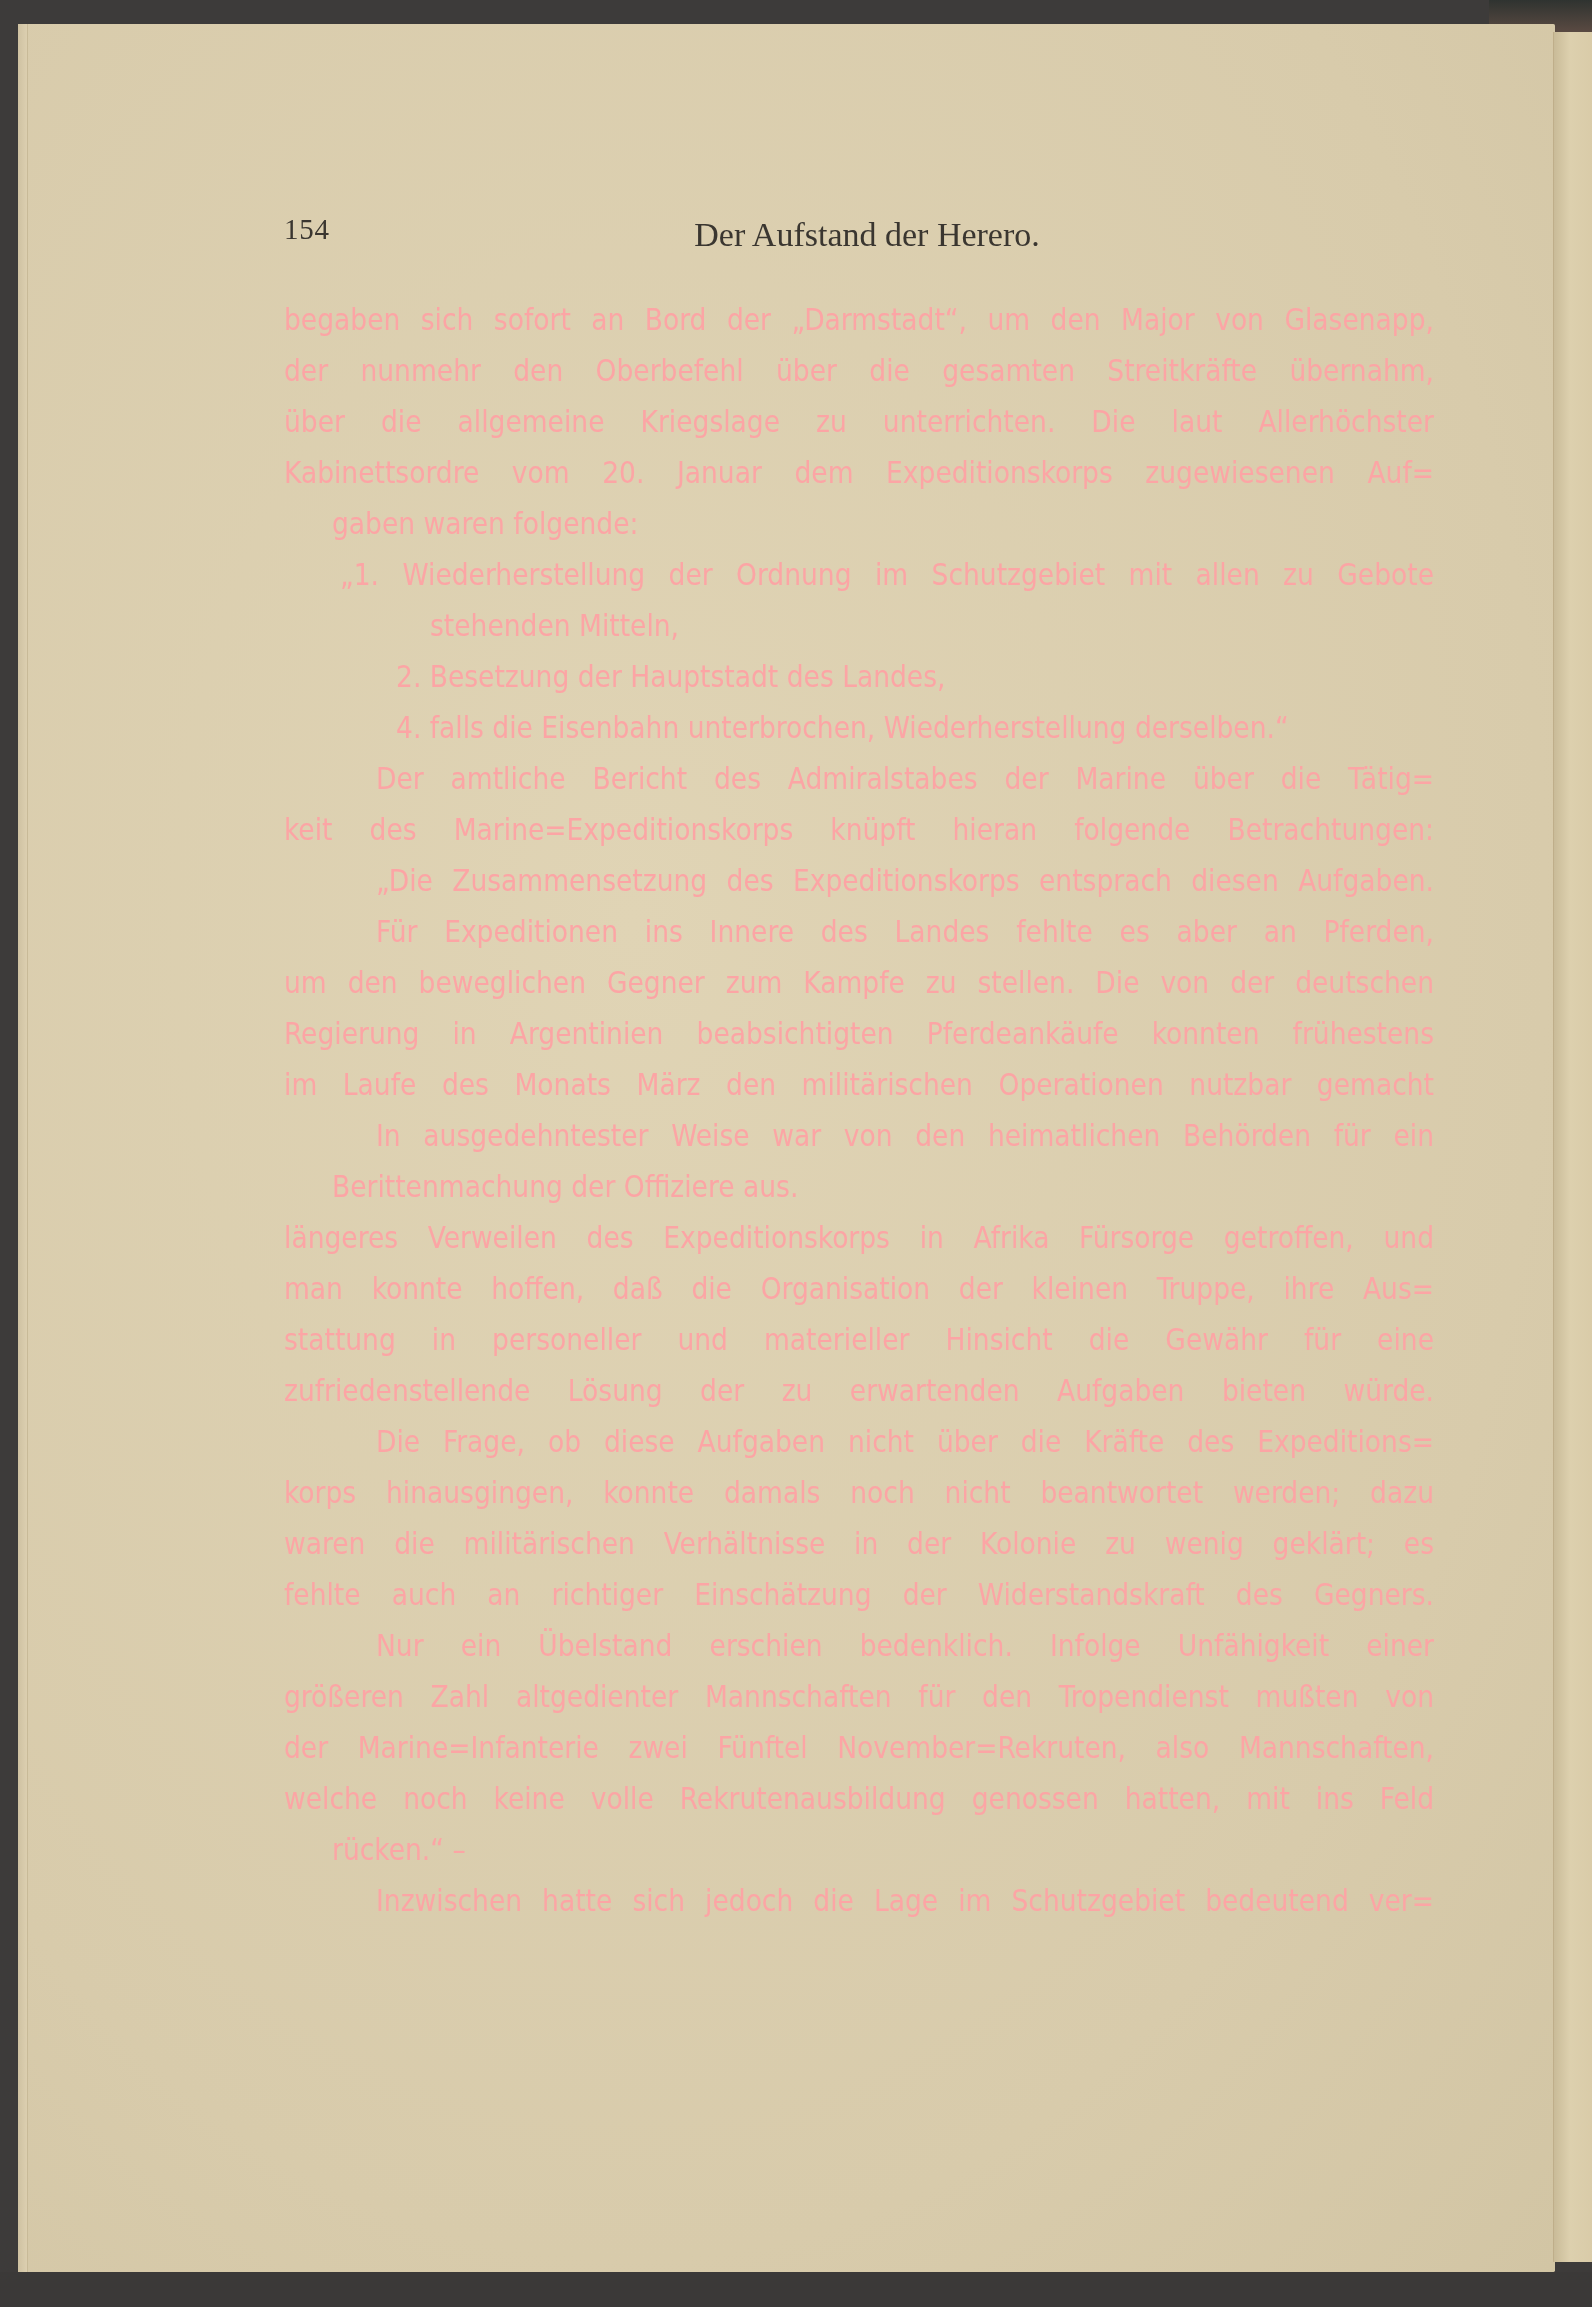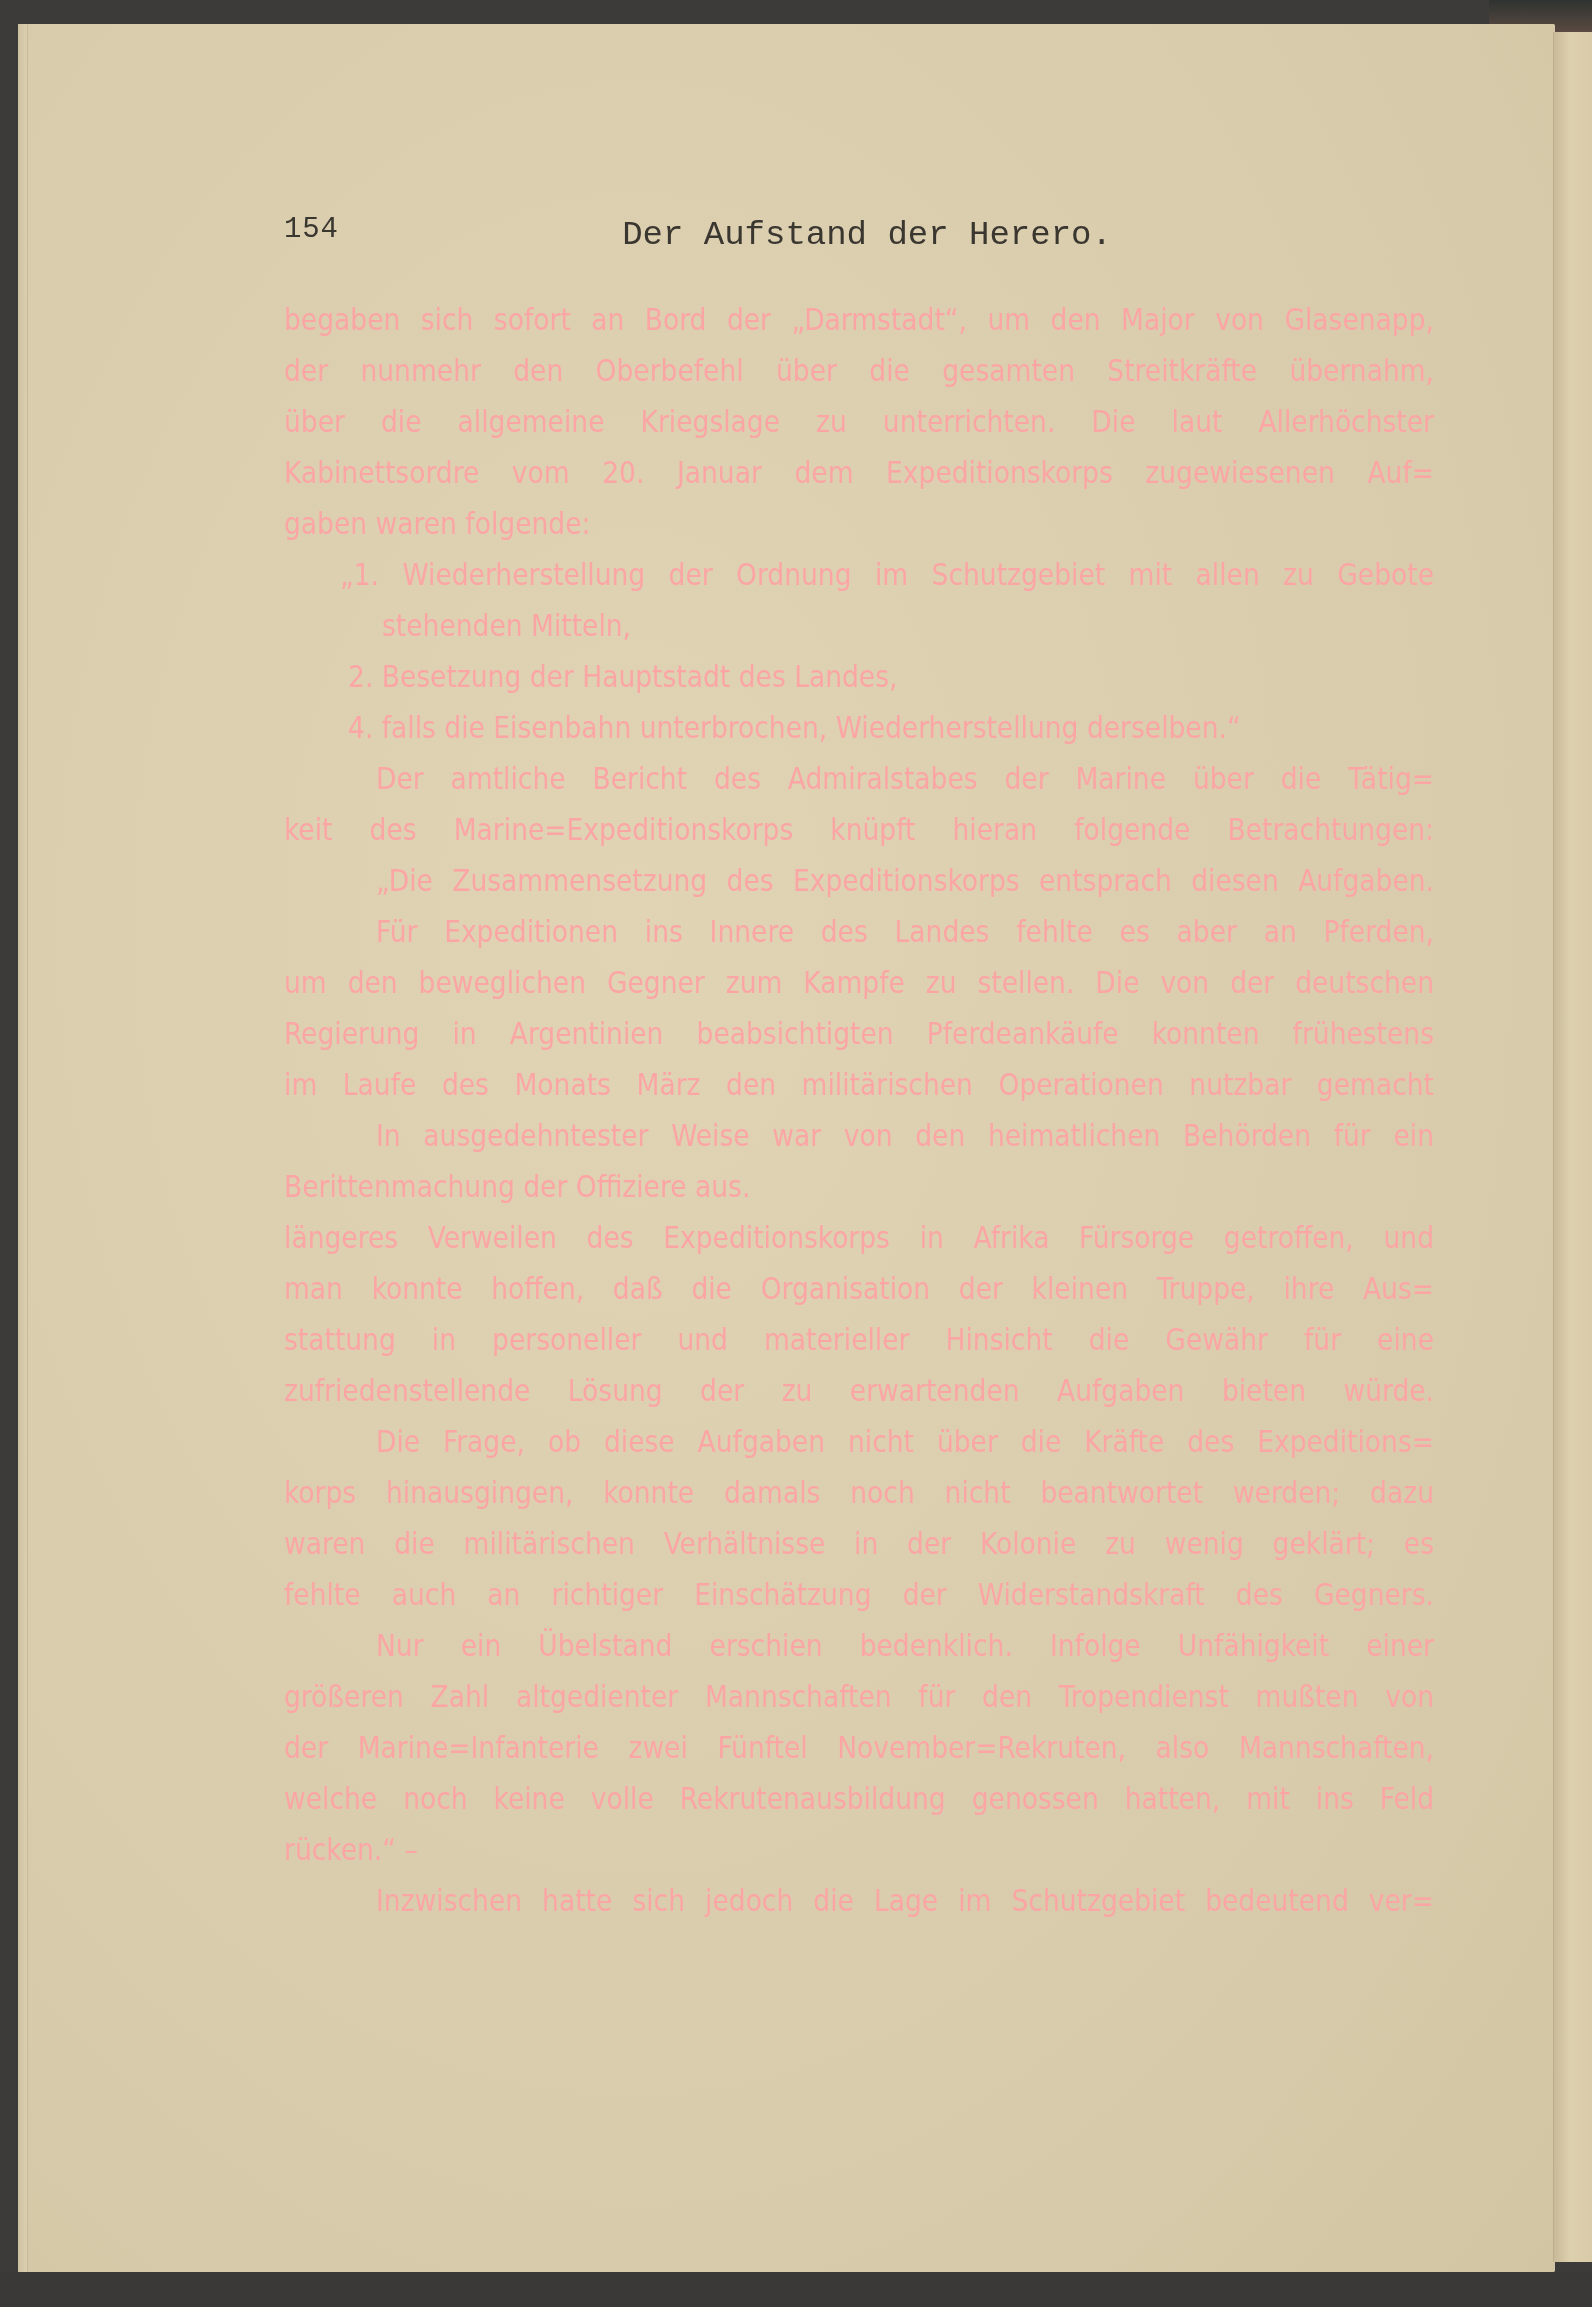"154" .header { font-family: Liberation Mono, monospace -> Liberation Serif, serif }
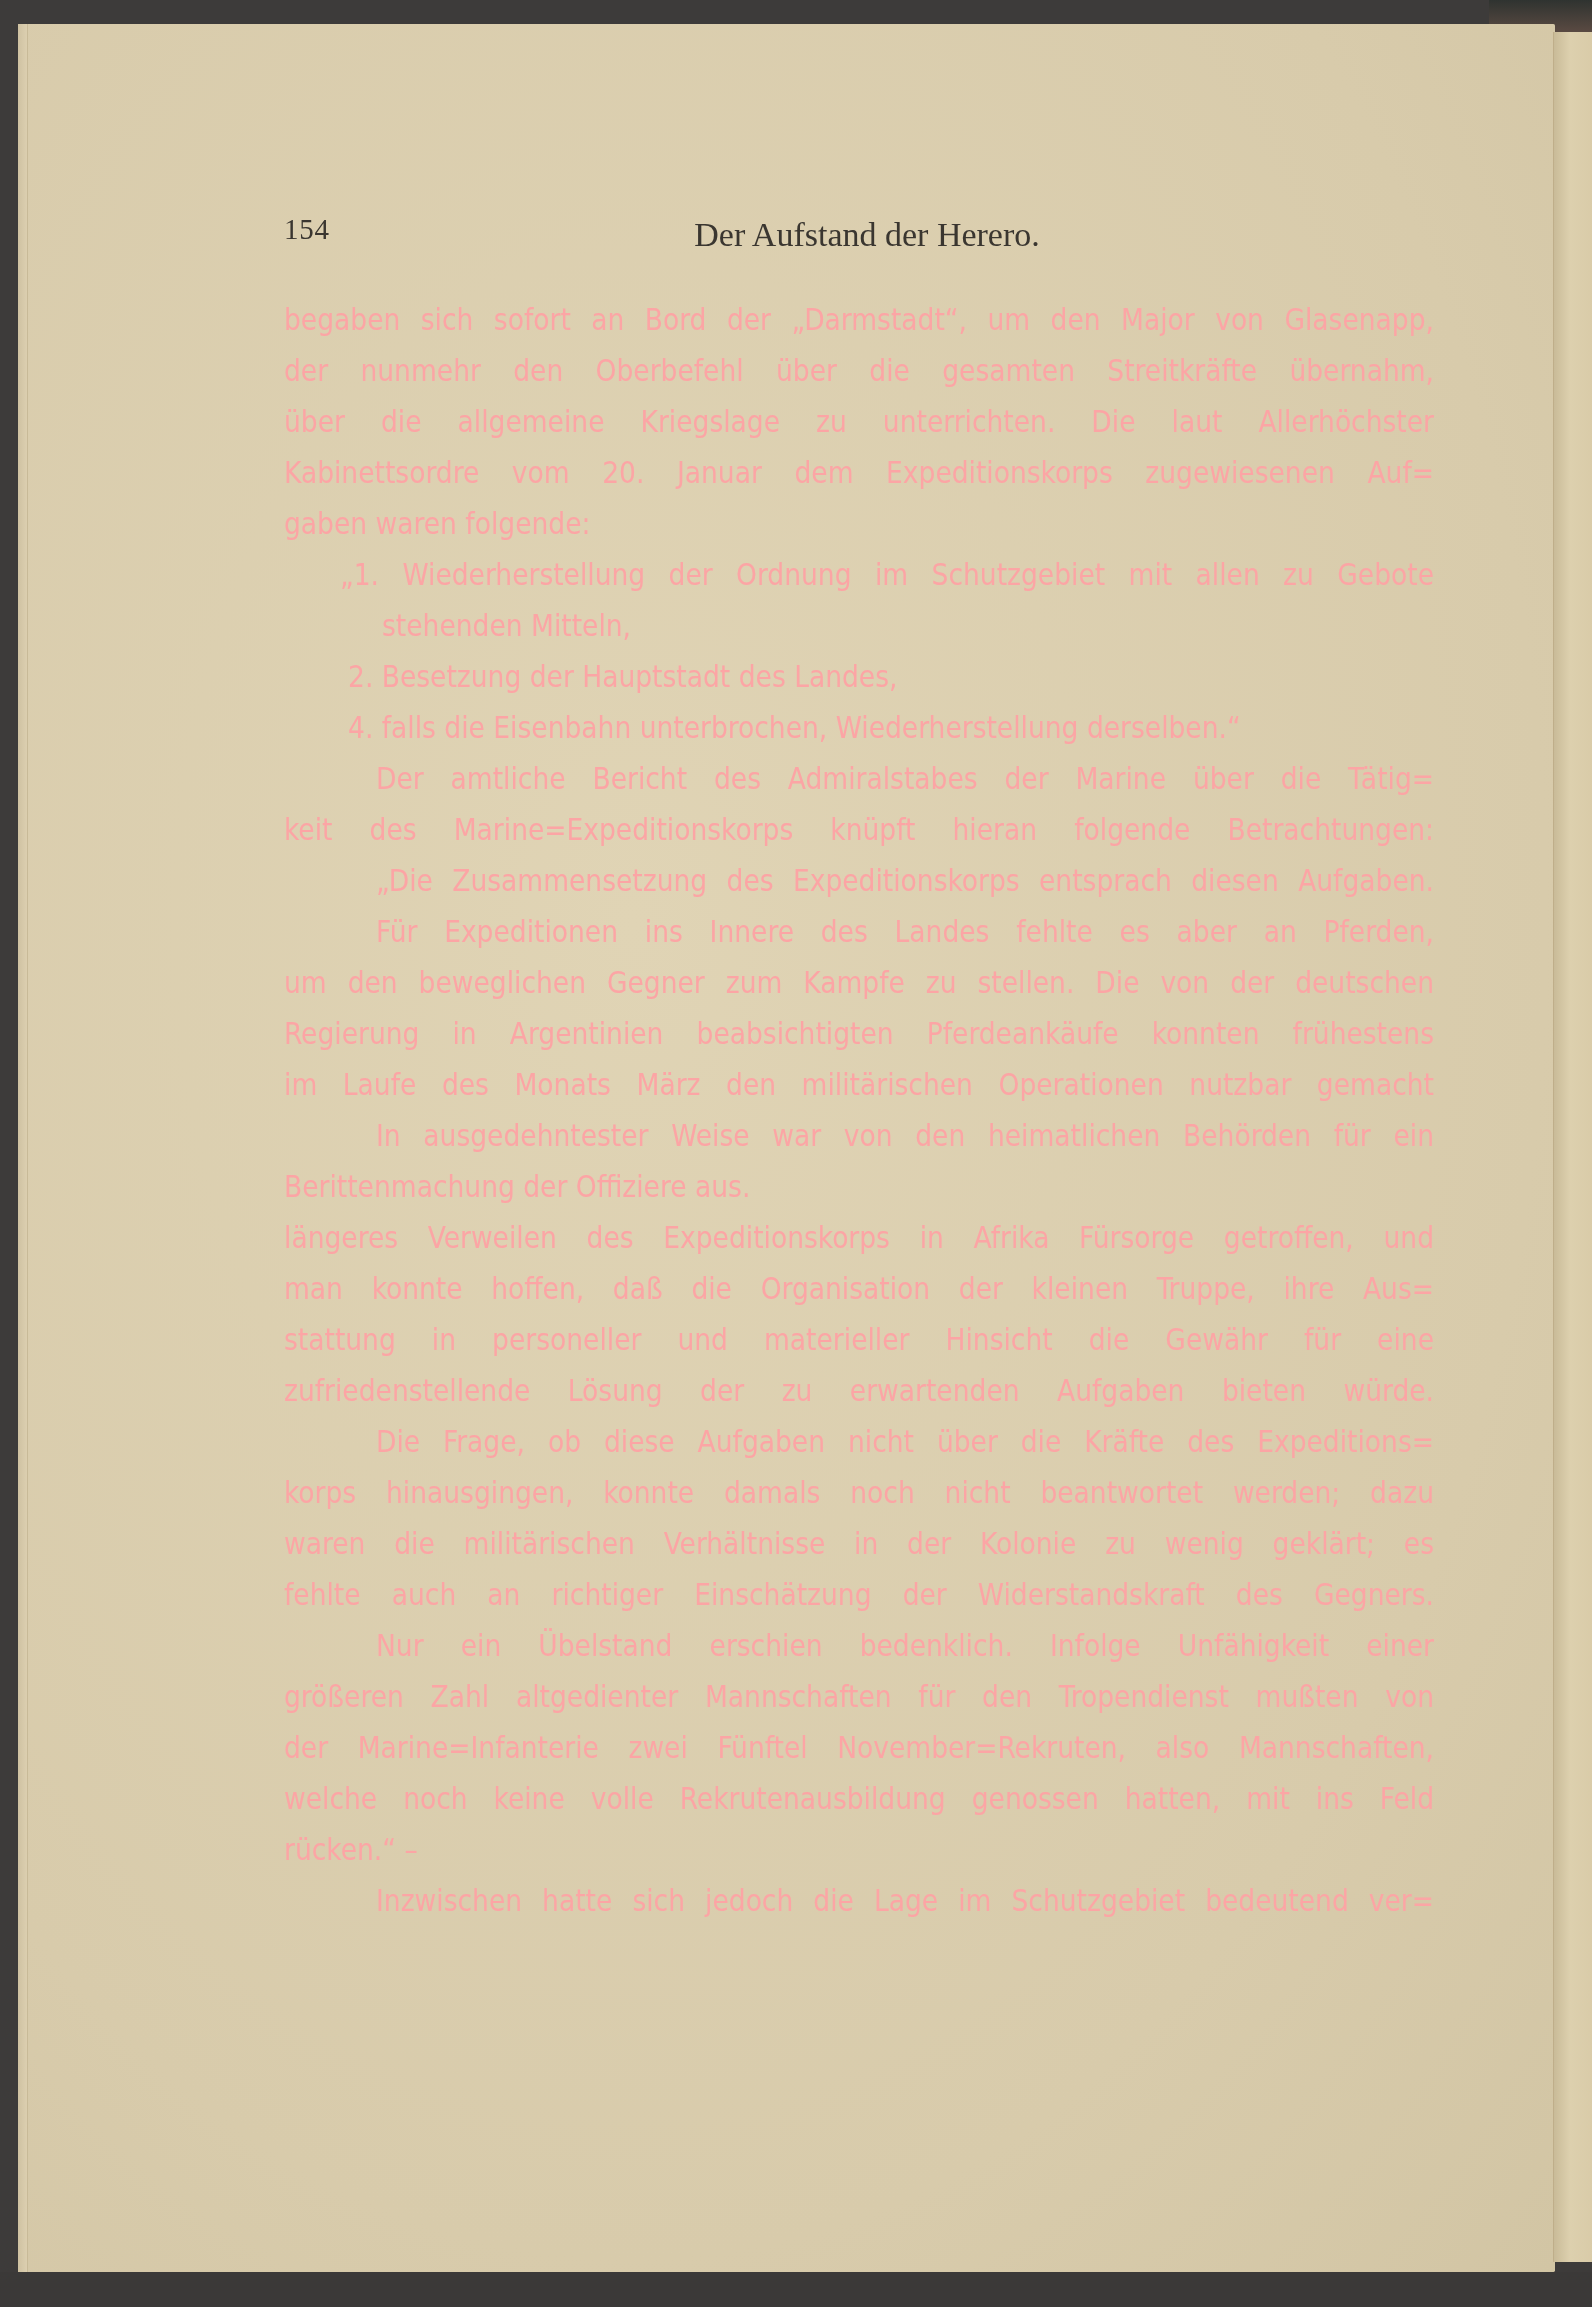"gaben waren folgende:" .line.last { margin-left: none -> 48px }
